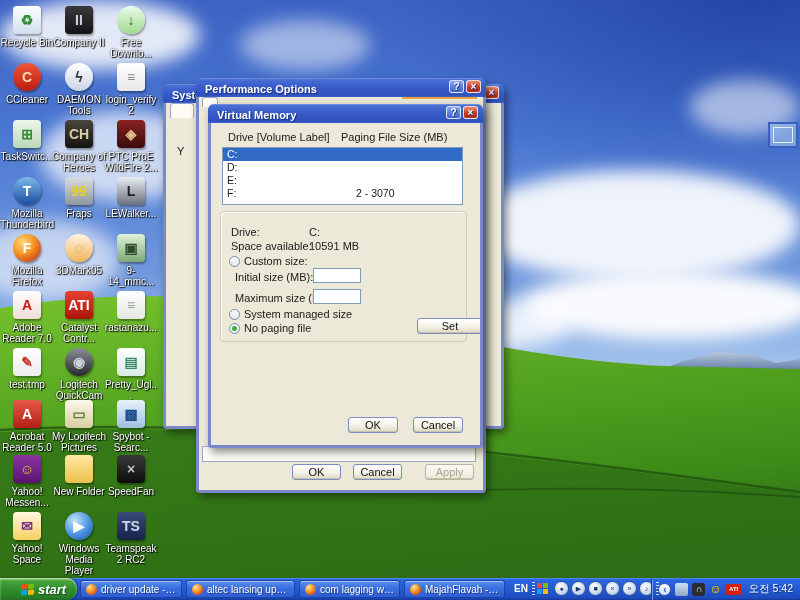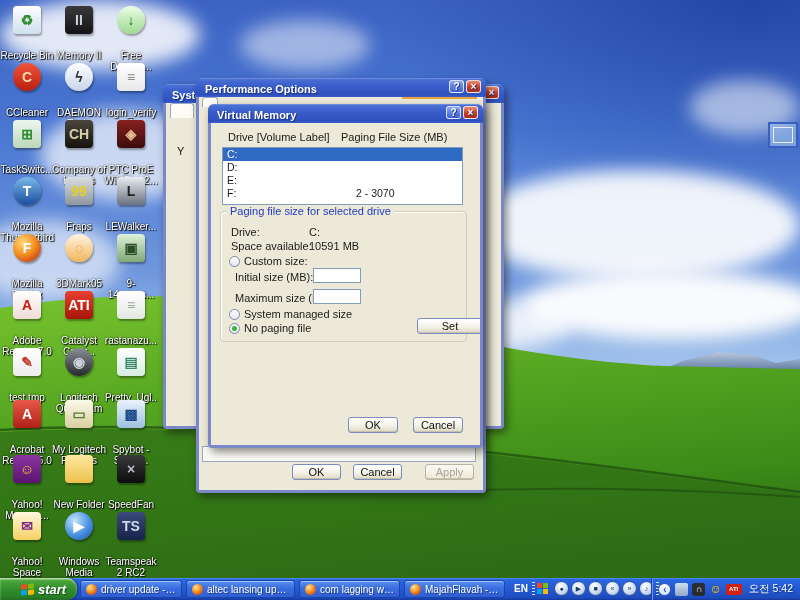"Recycle Bin" .dl { margin-top: 16px -> 3px }
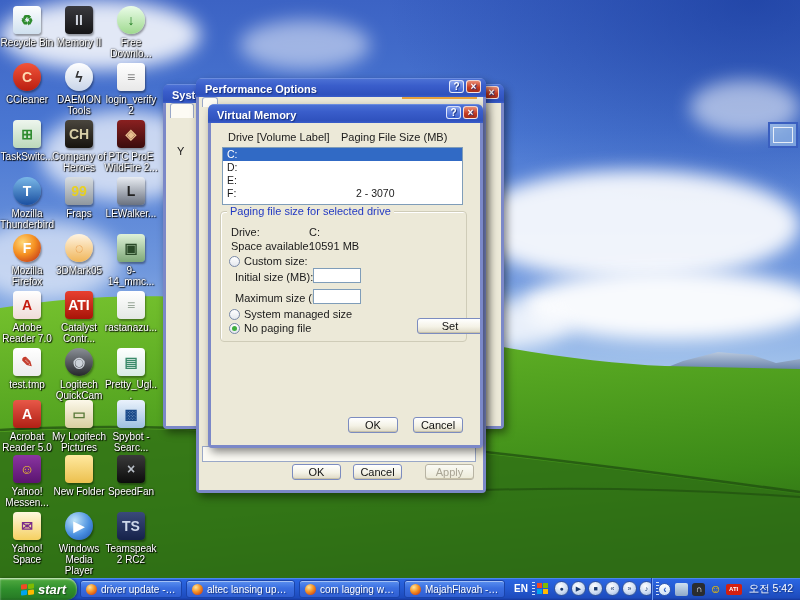"Memory II" div.dl { text: Memory -> Company }
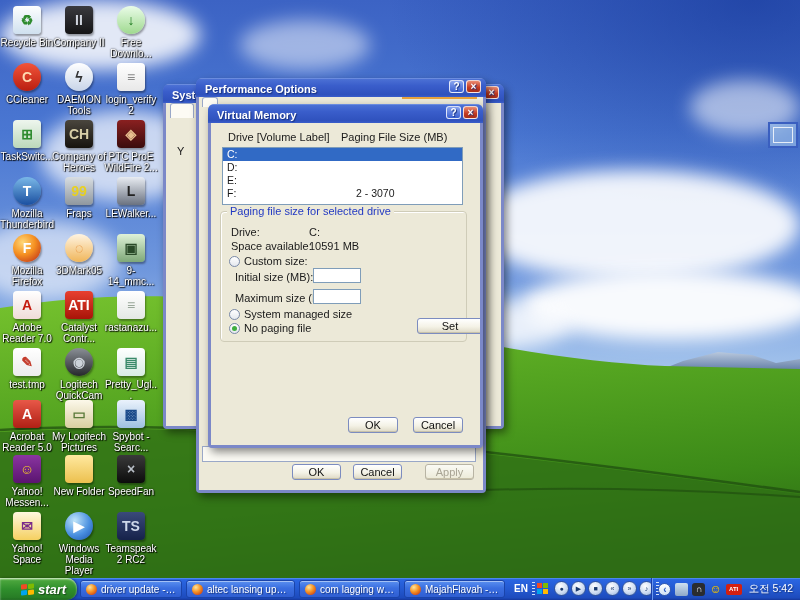"Paging file size for selected" div.grp-t { html: <div>Paging file size for selected drive</div> -> none }
